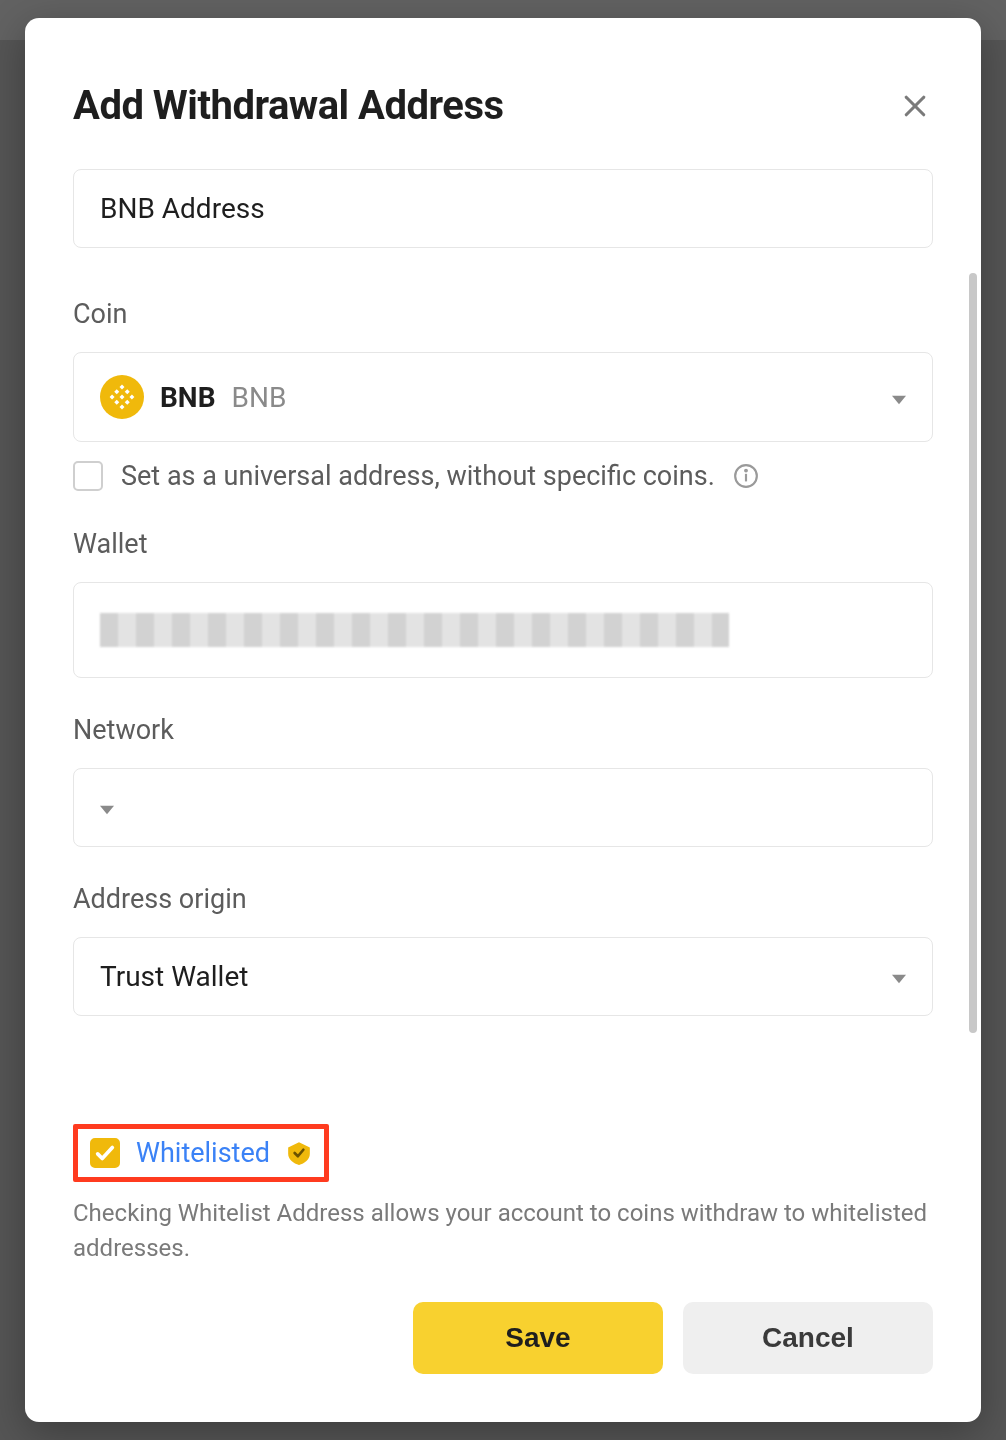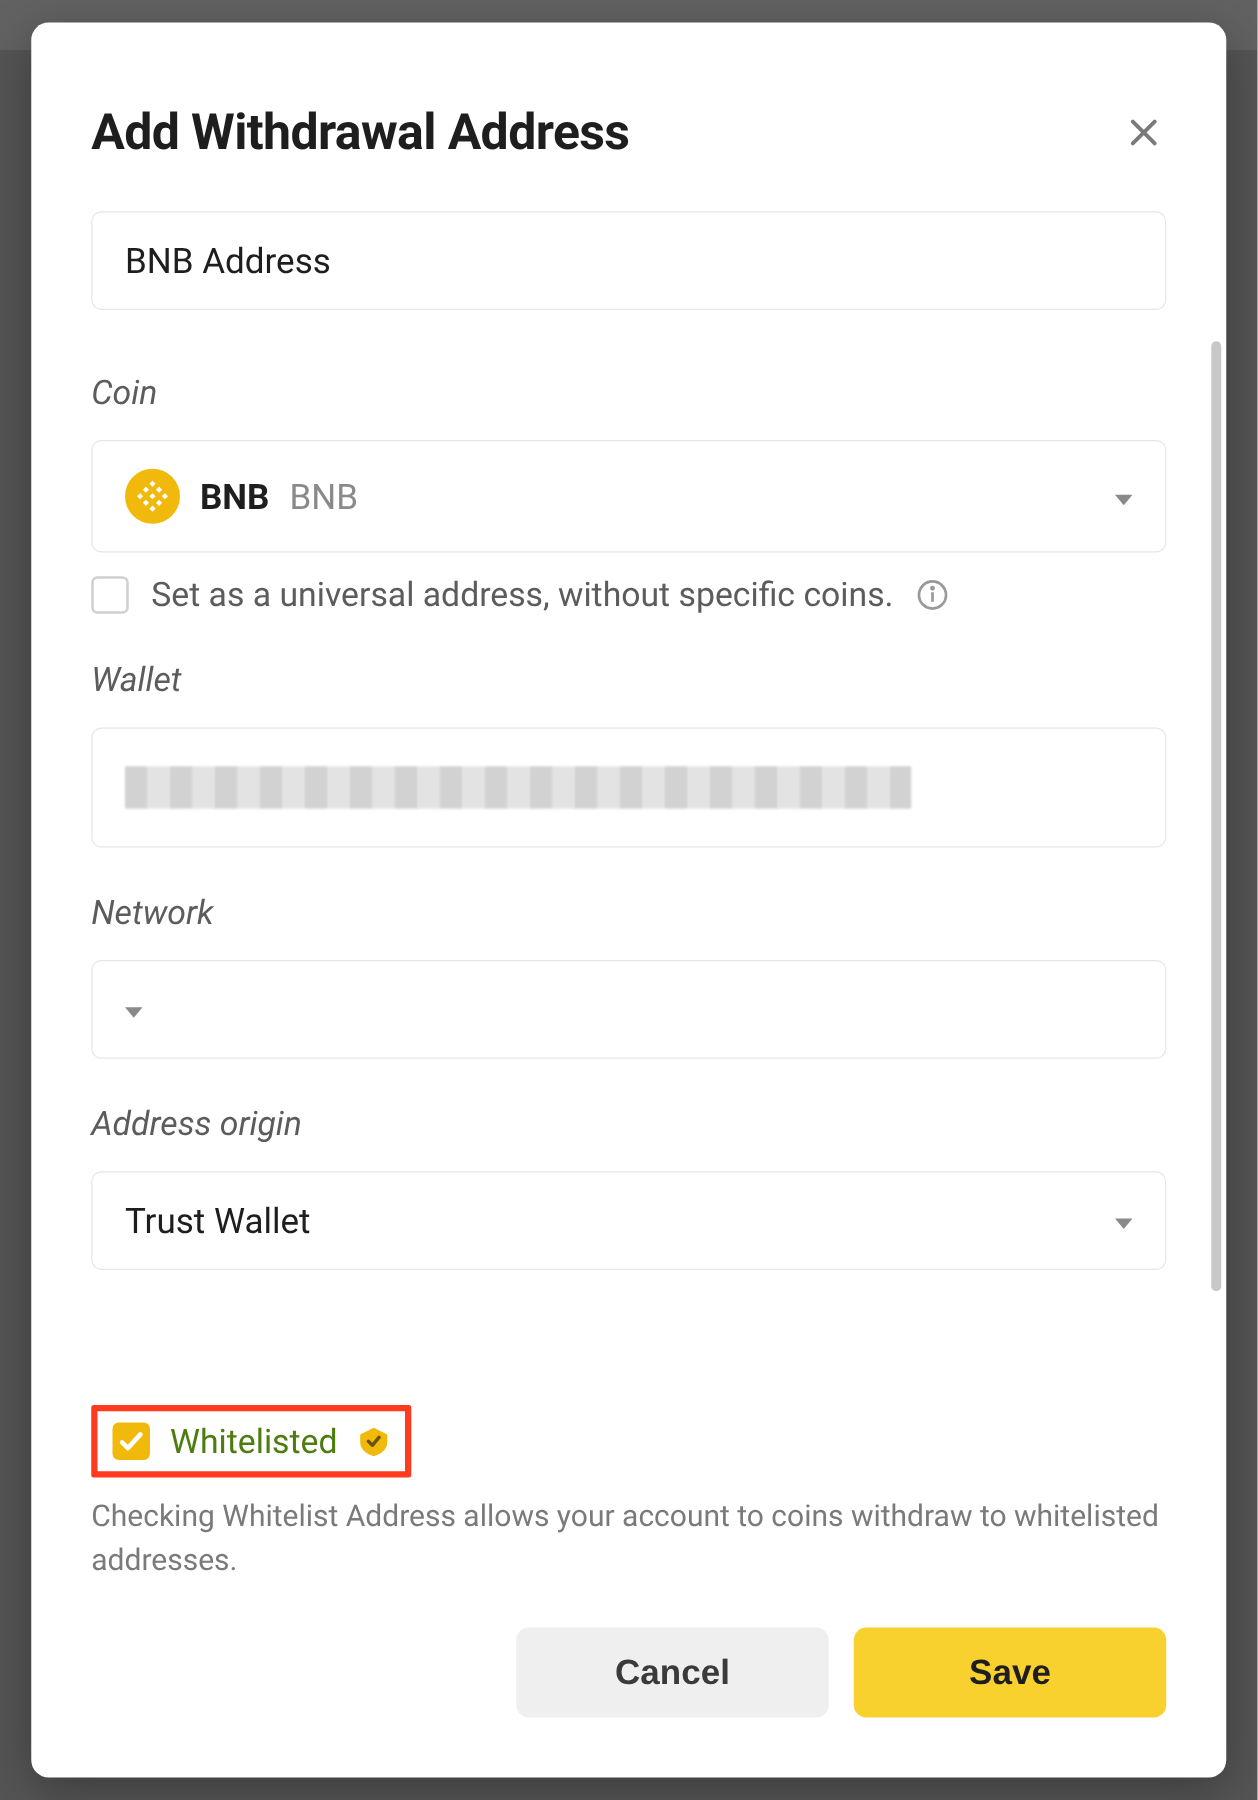"Coin" .field-label { font-style: italic -> none }
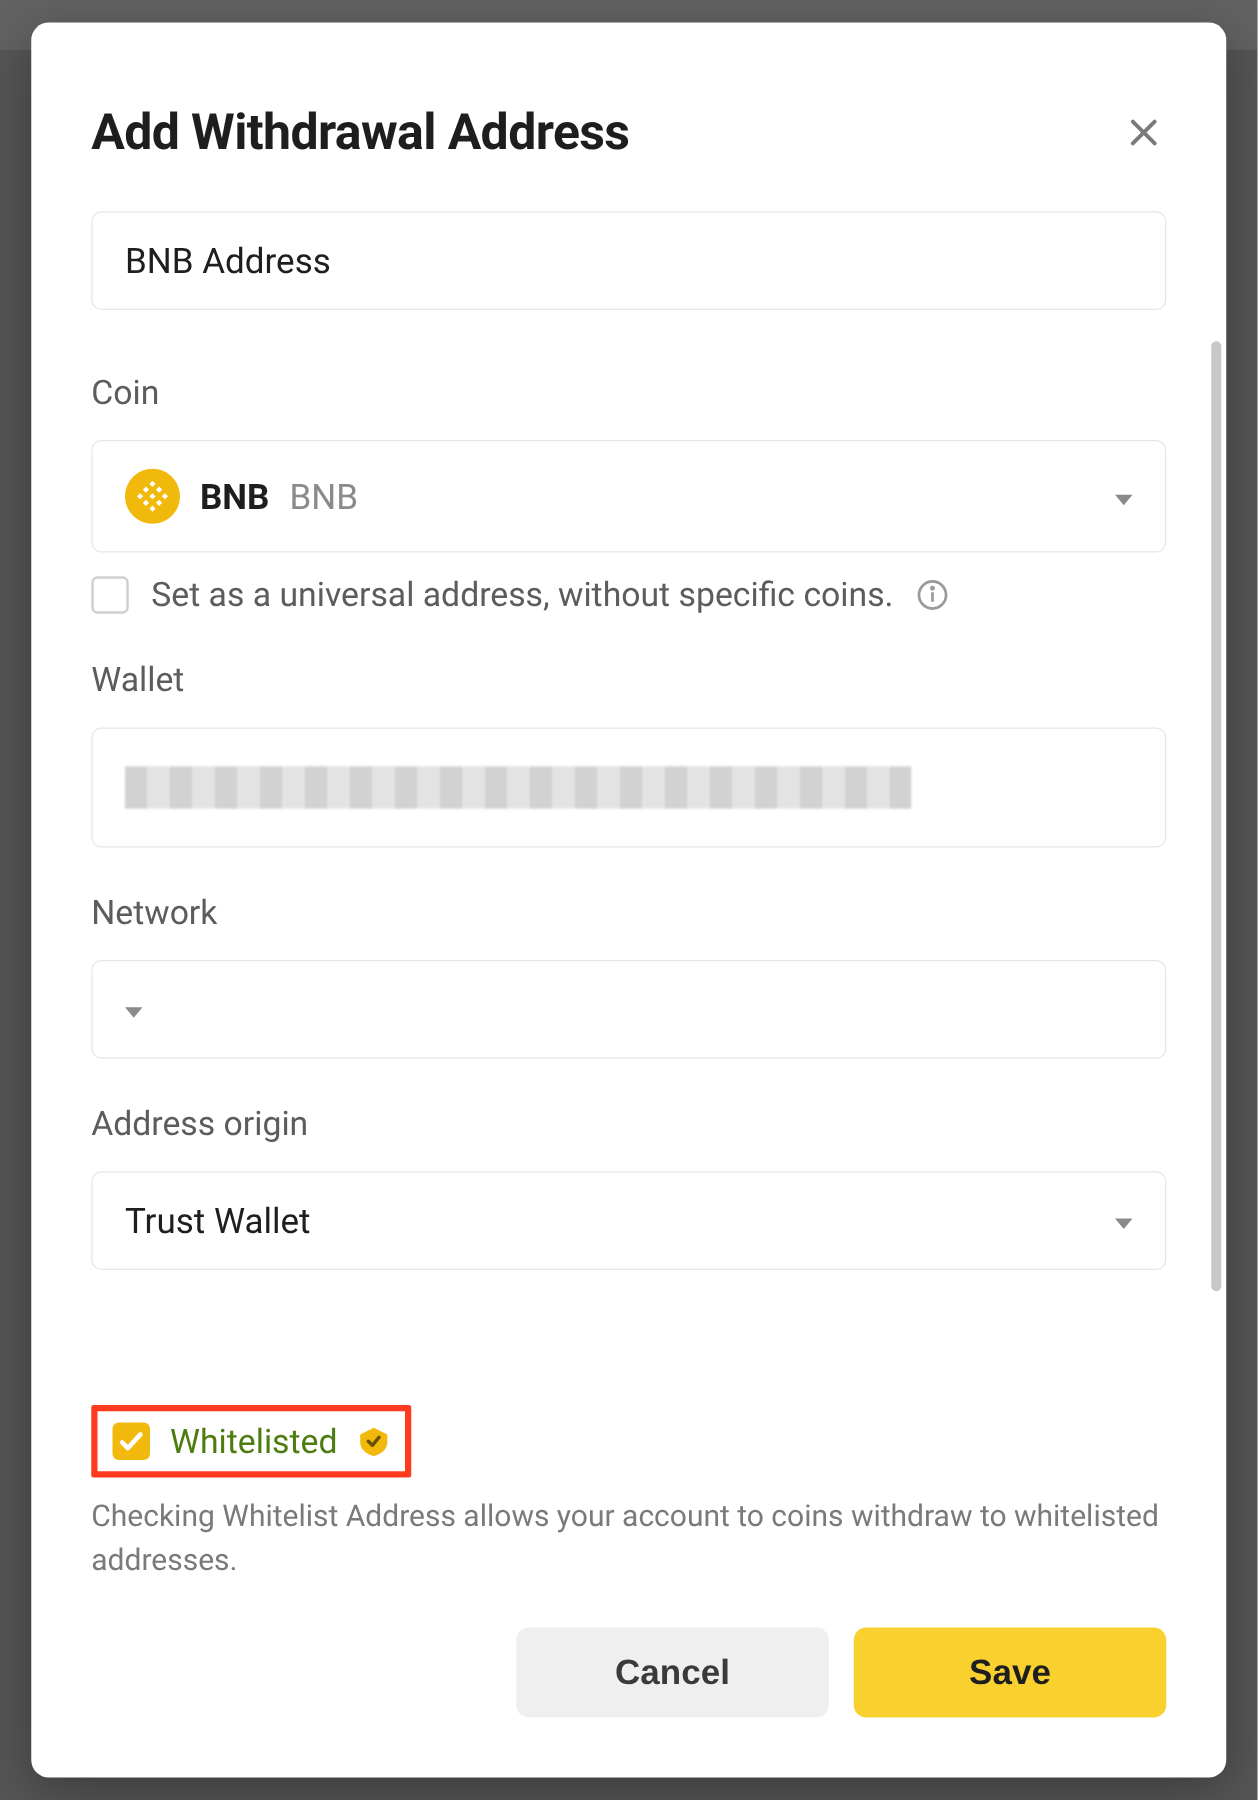"Whitelisted" .whitelist-text { color: #4d7c0f -> #3b82f6 }
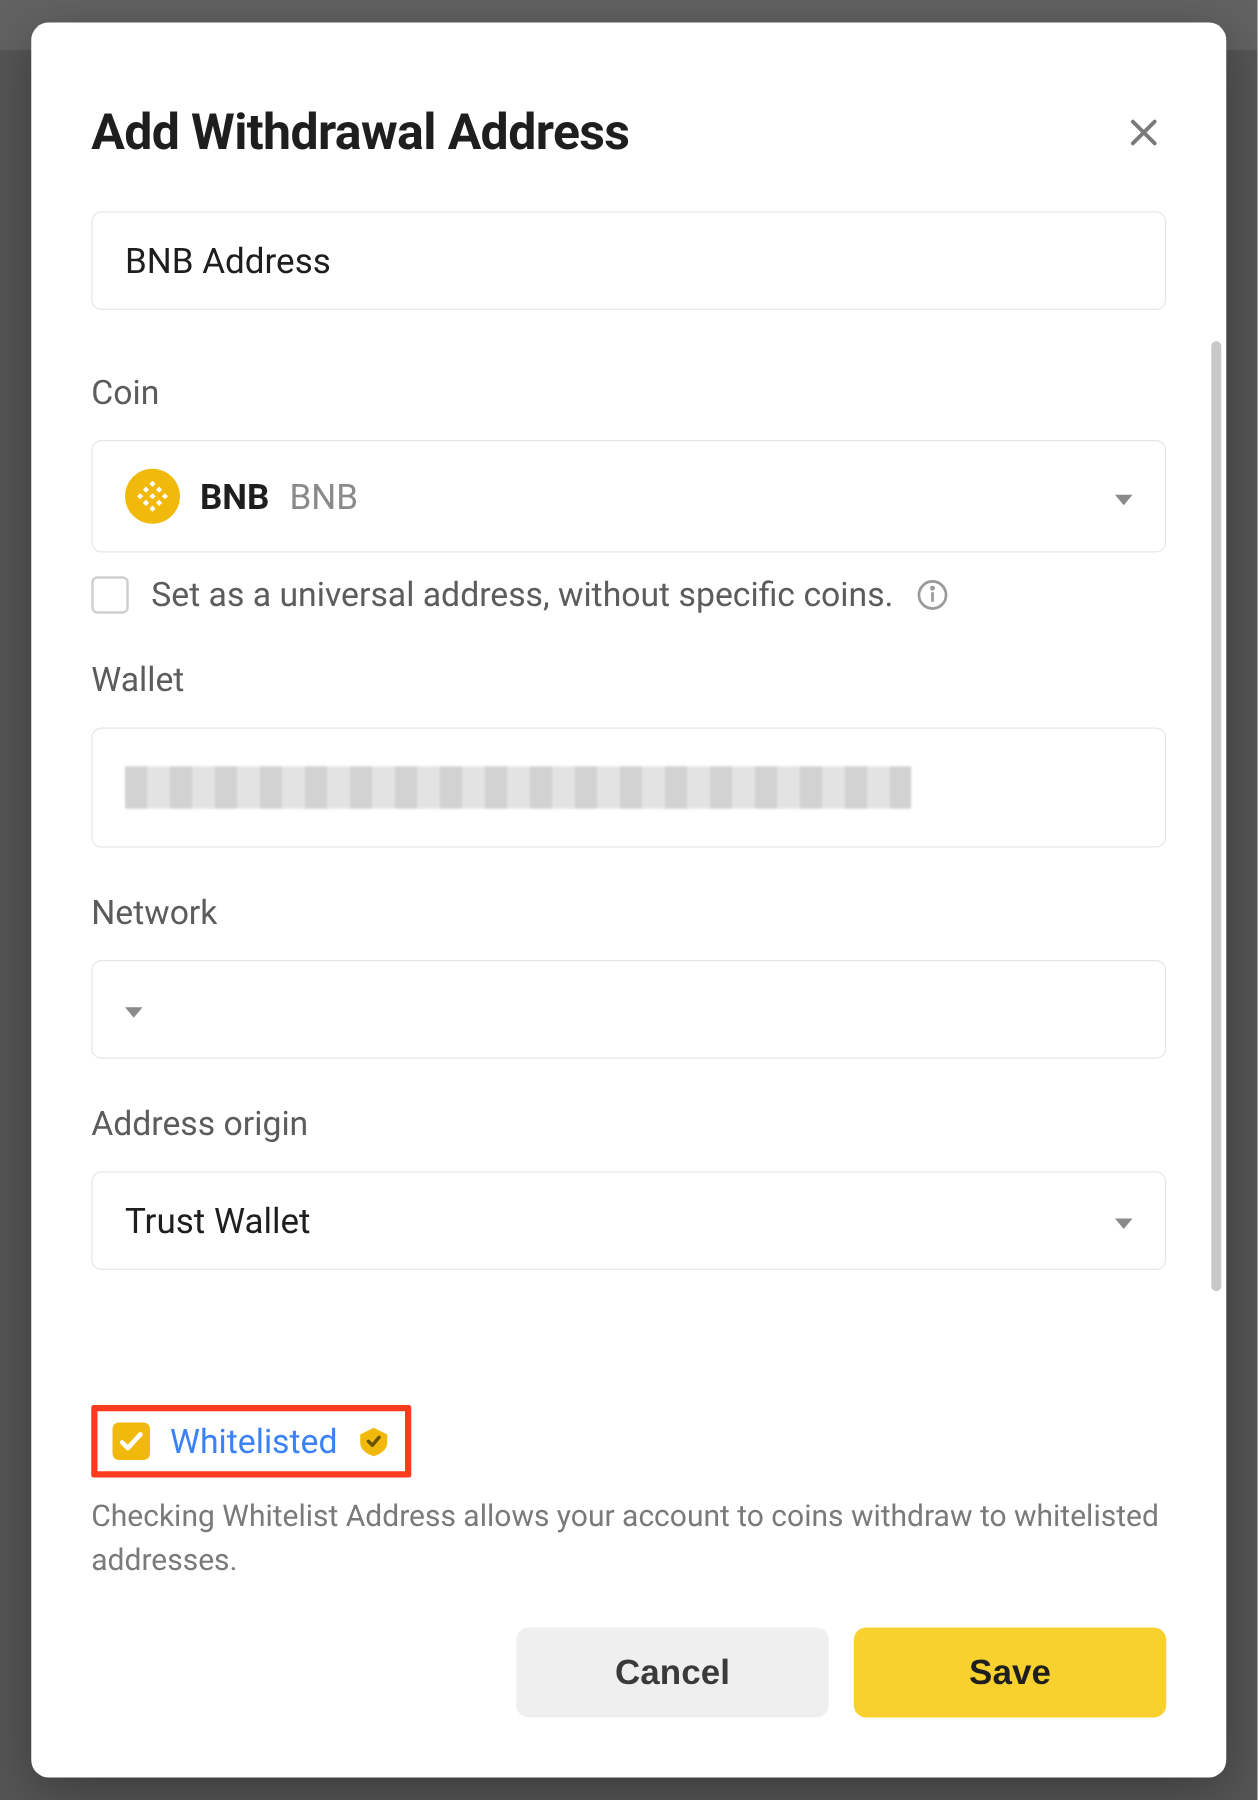"Cancel" button.btn { order: before "Save" -> after "Save" }
